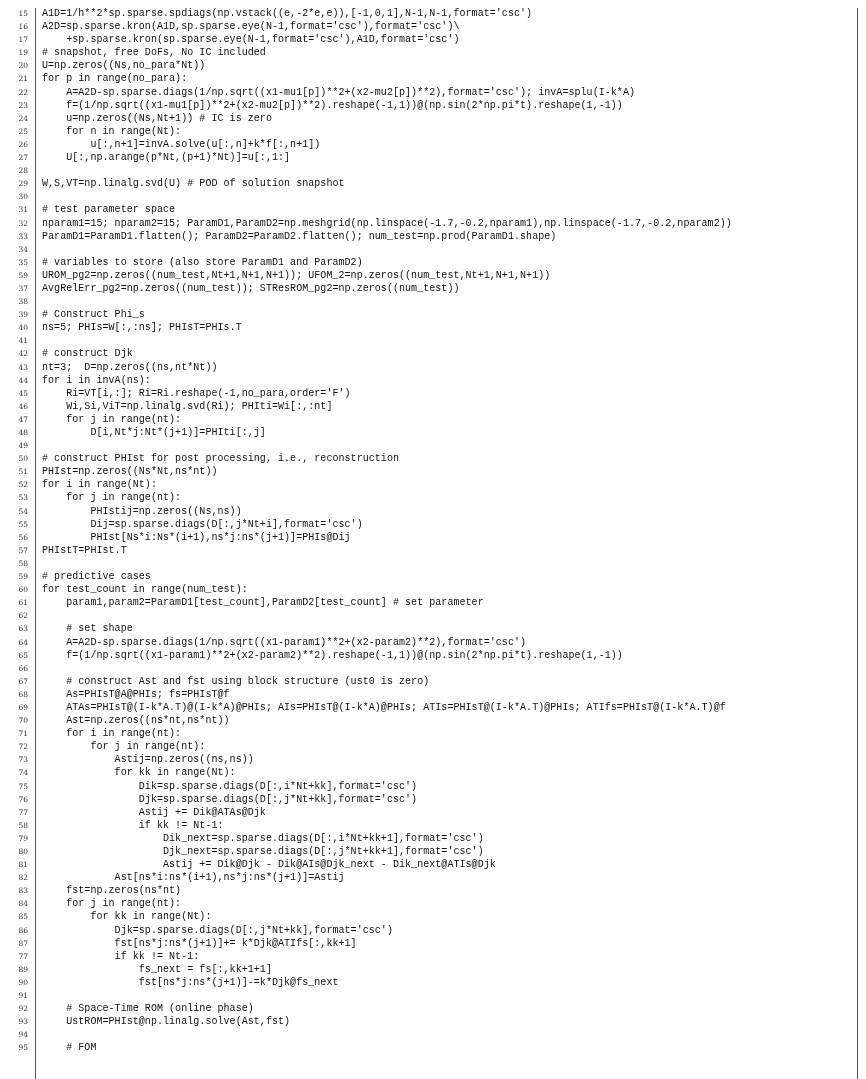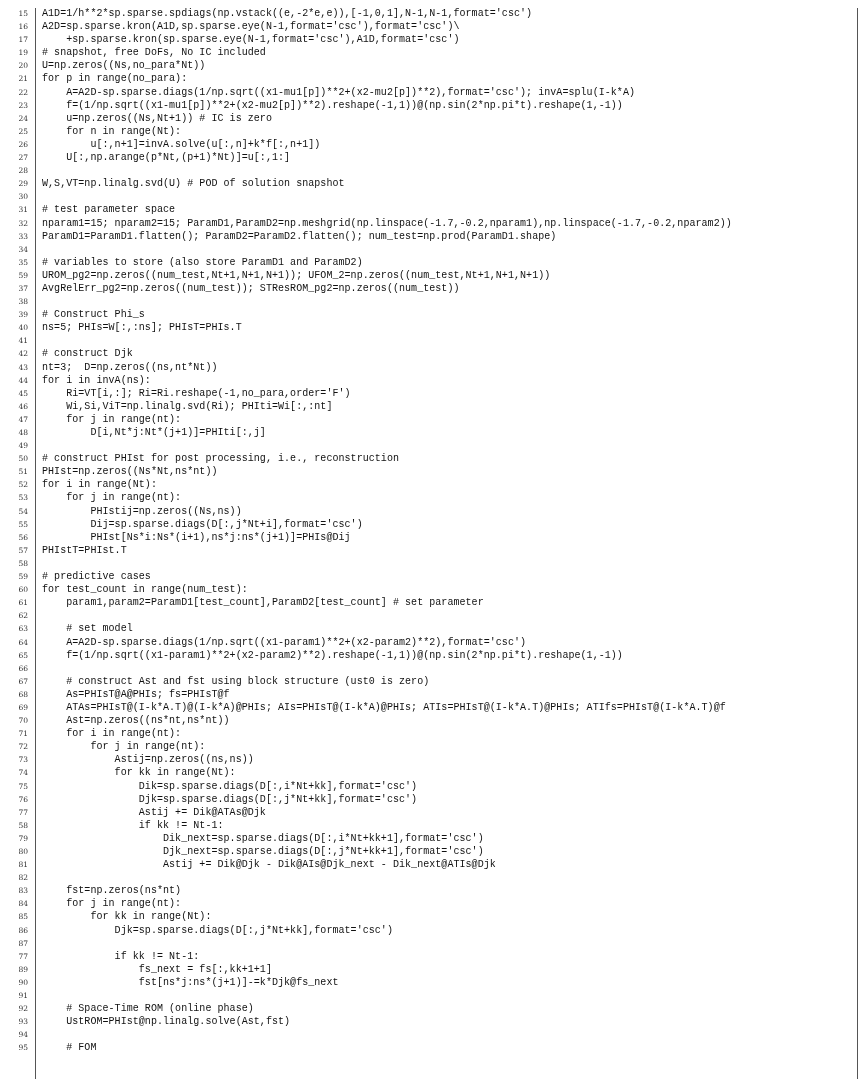"# set model" span.code { text: model -> shape }
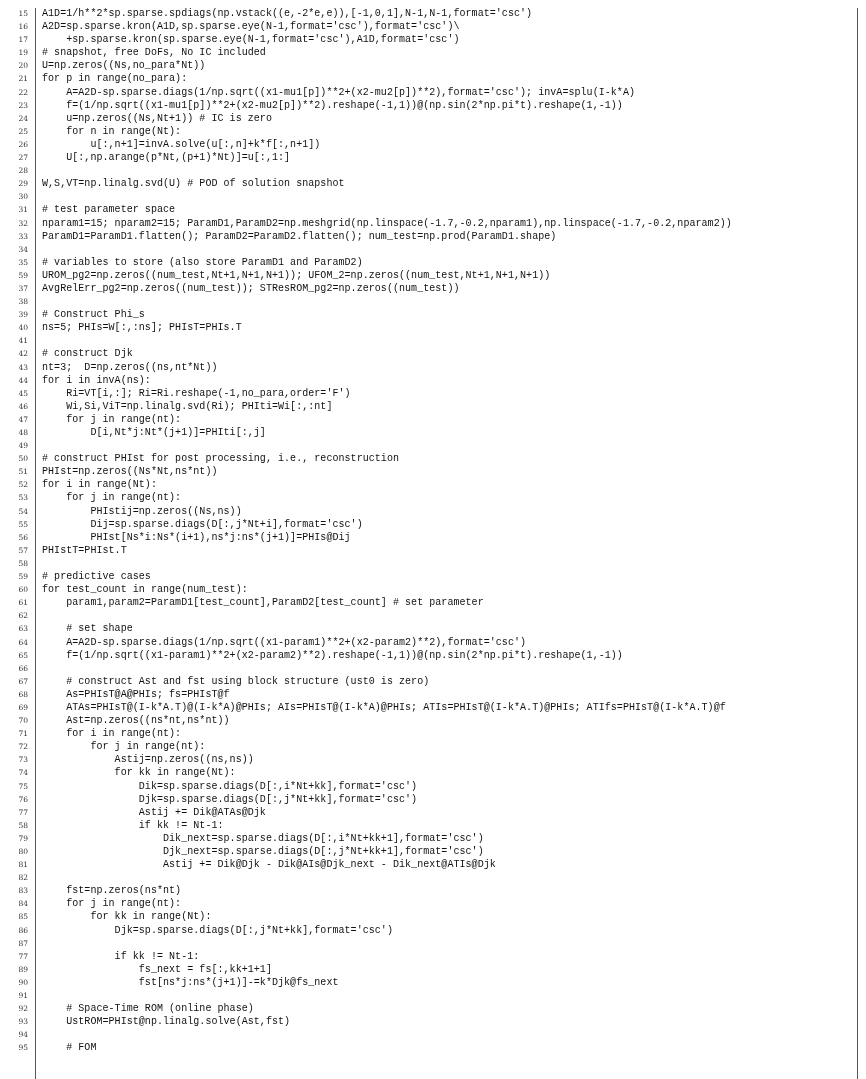"Ast[ns*i:ns*(i+1),ns*j:ns*(j+1)]=Astij" span.code { html: none -> <span> Ast[ns*i:ns*(i+1),ns*j:ns*(j+1)]=Astij</span> }
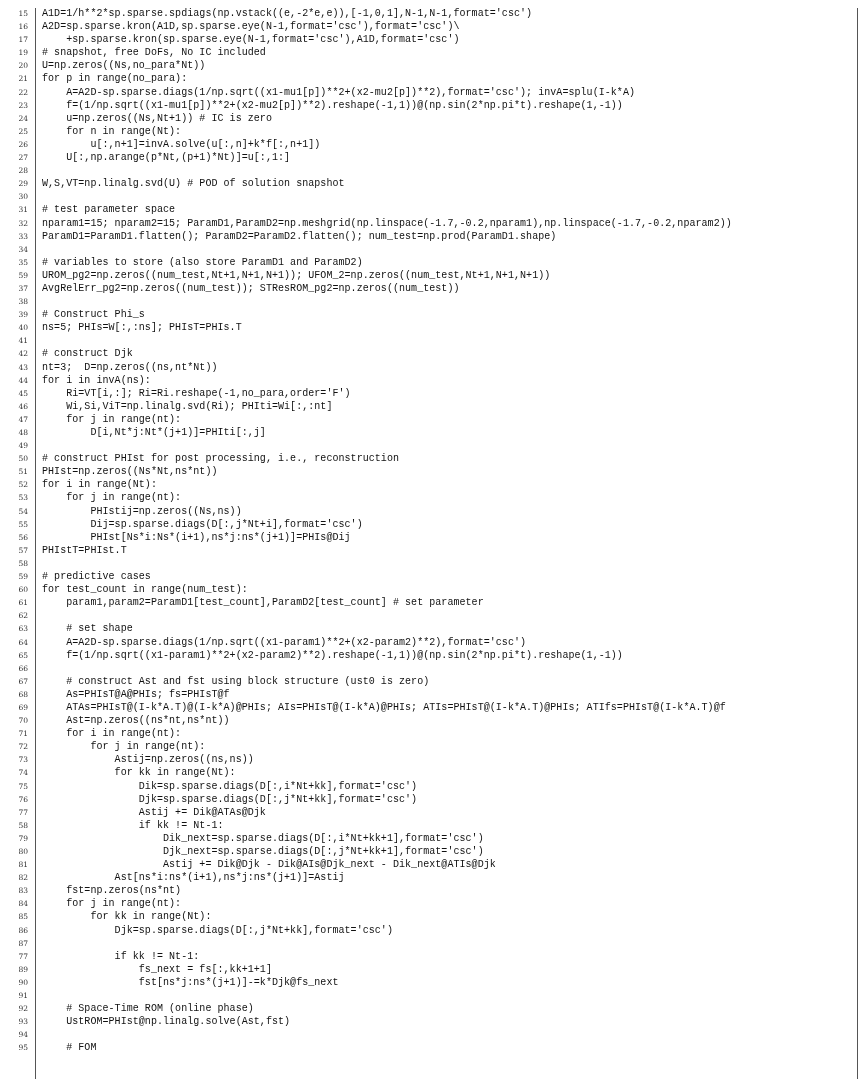"fst[ns*j:ns*(j+1)]+= k*Djk@ATIfs[:,kk+1]" span.code { html: none -> <span> fst[ns*j:ns*(j+1)]+= k*Djk@ATIfs[:,kk+1]</span> }
